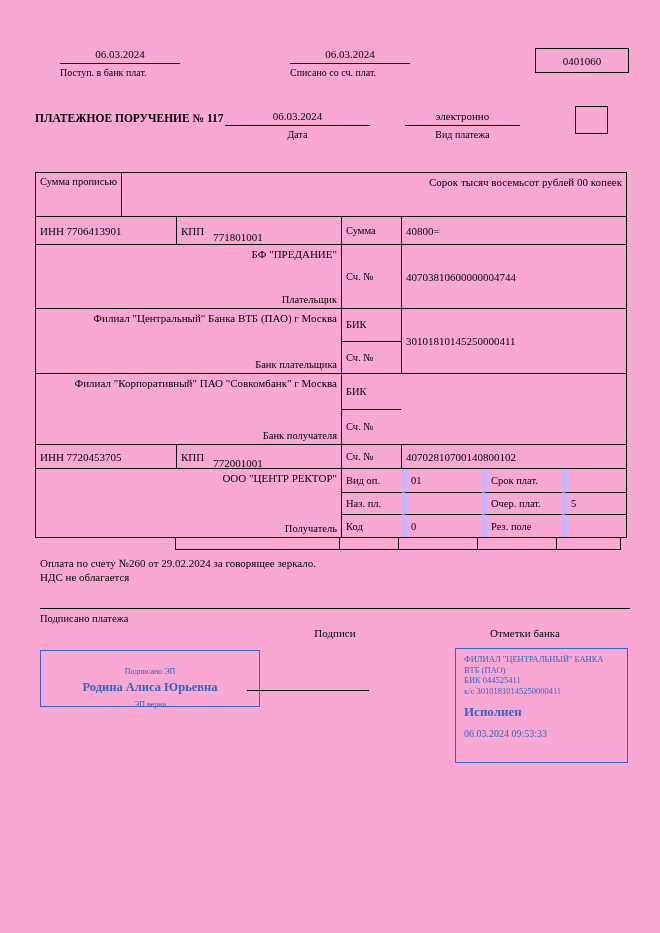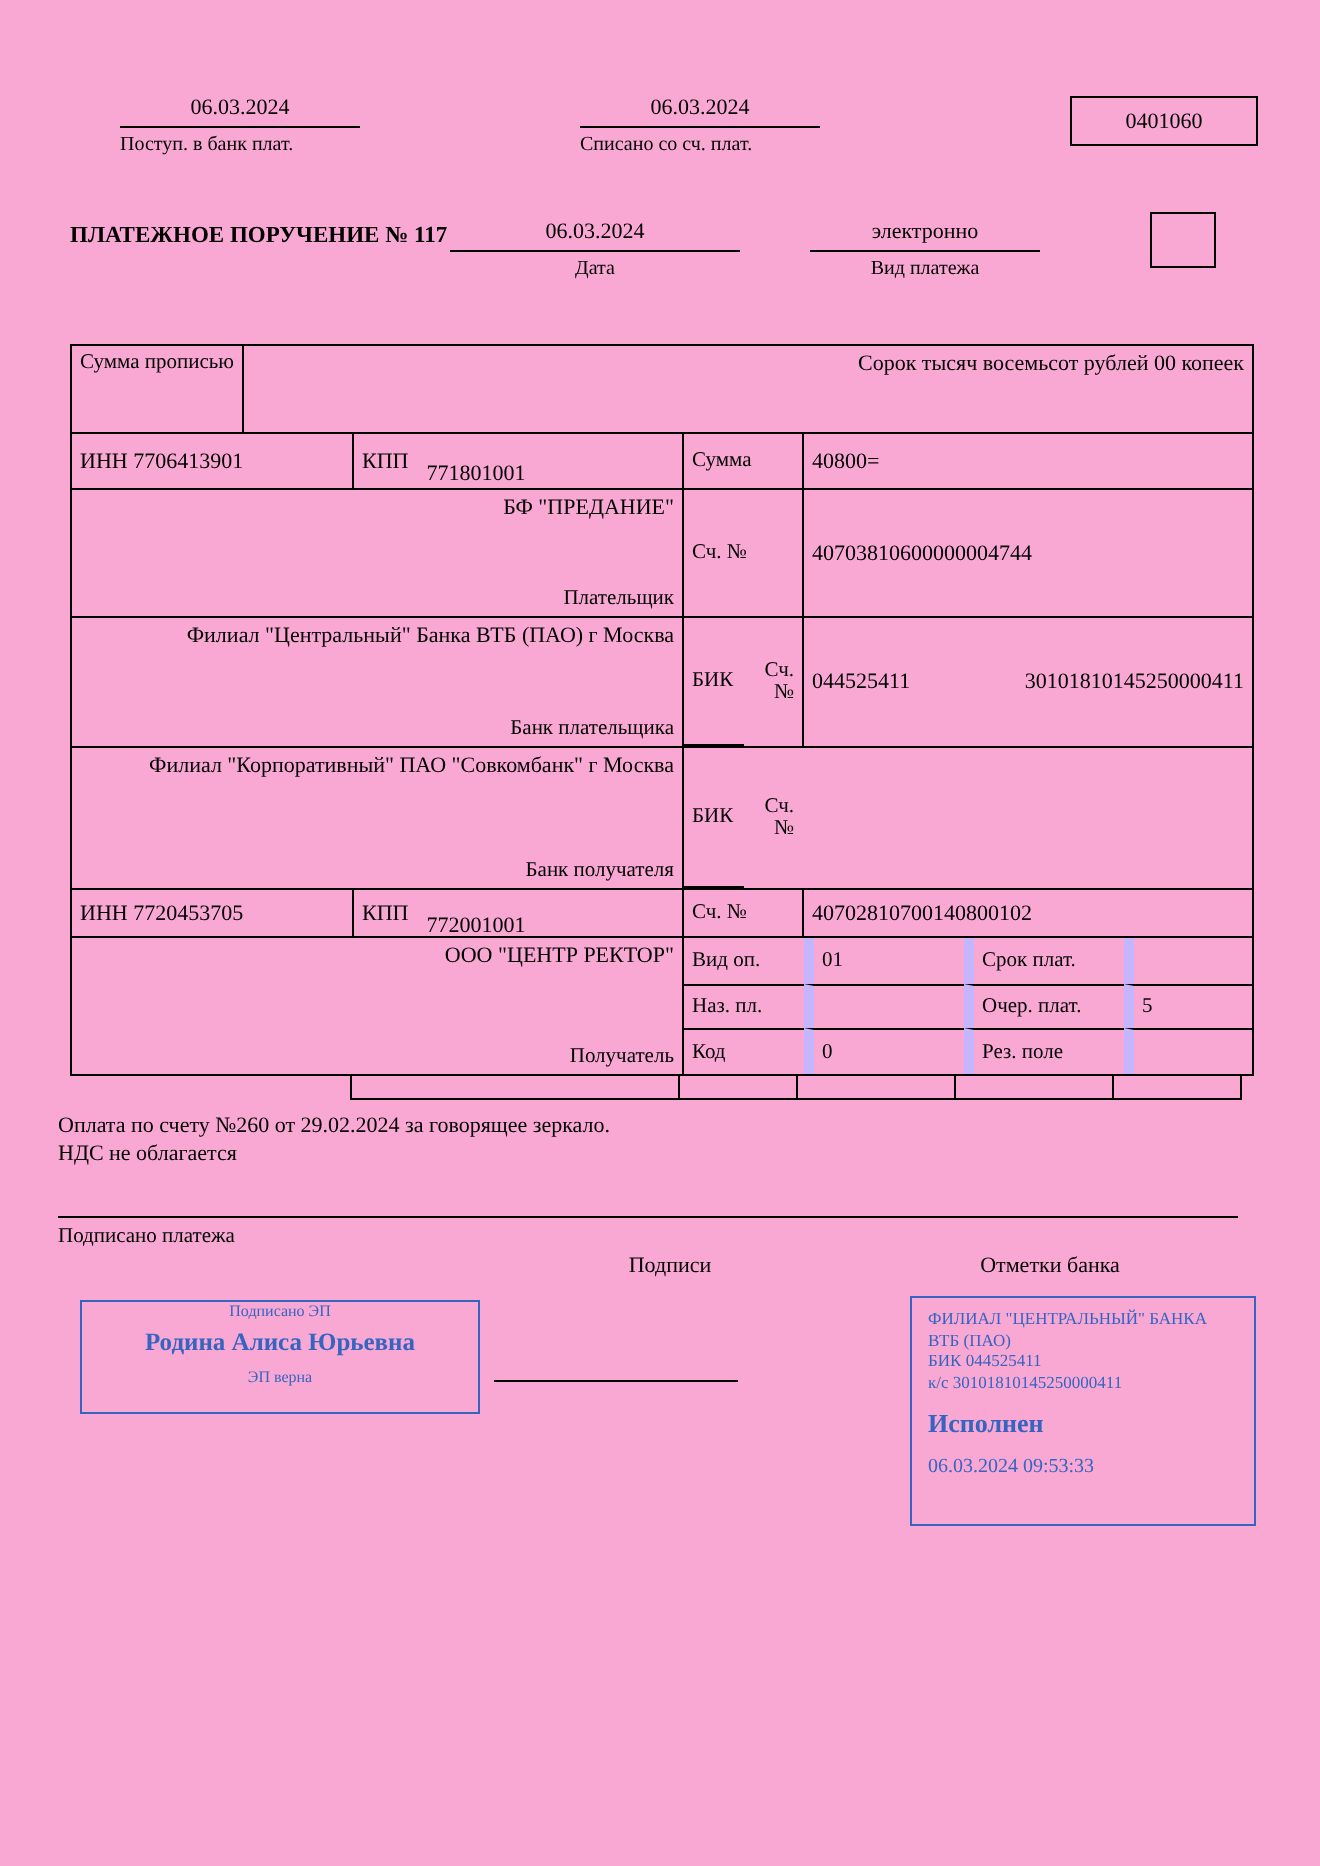"БИК" .bankcol { flex-direction: row -> column }
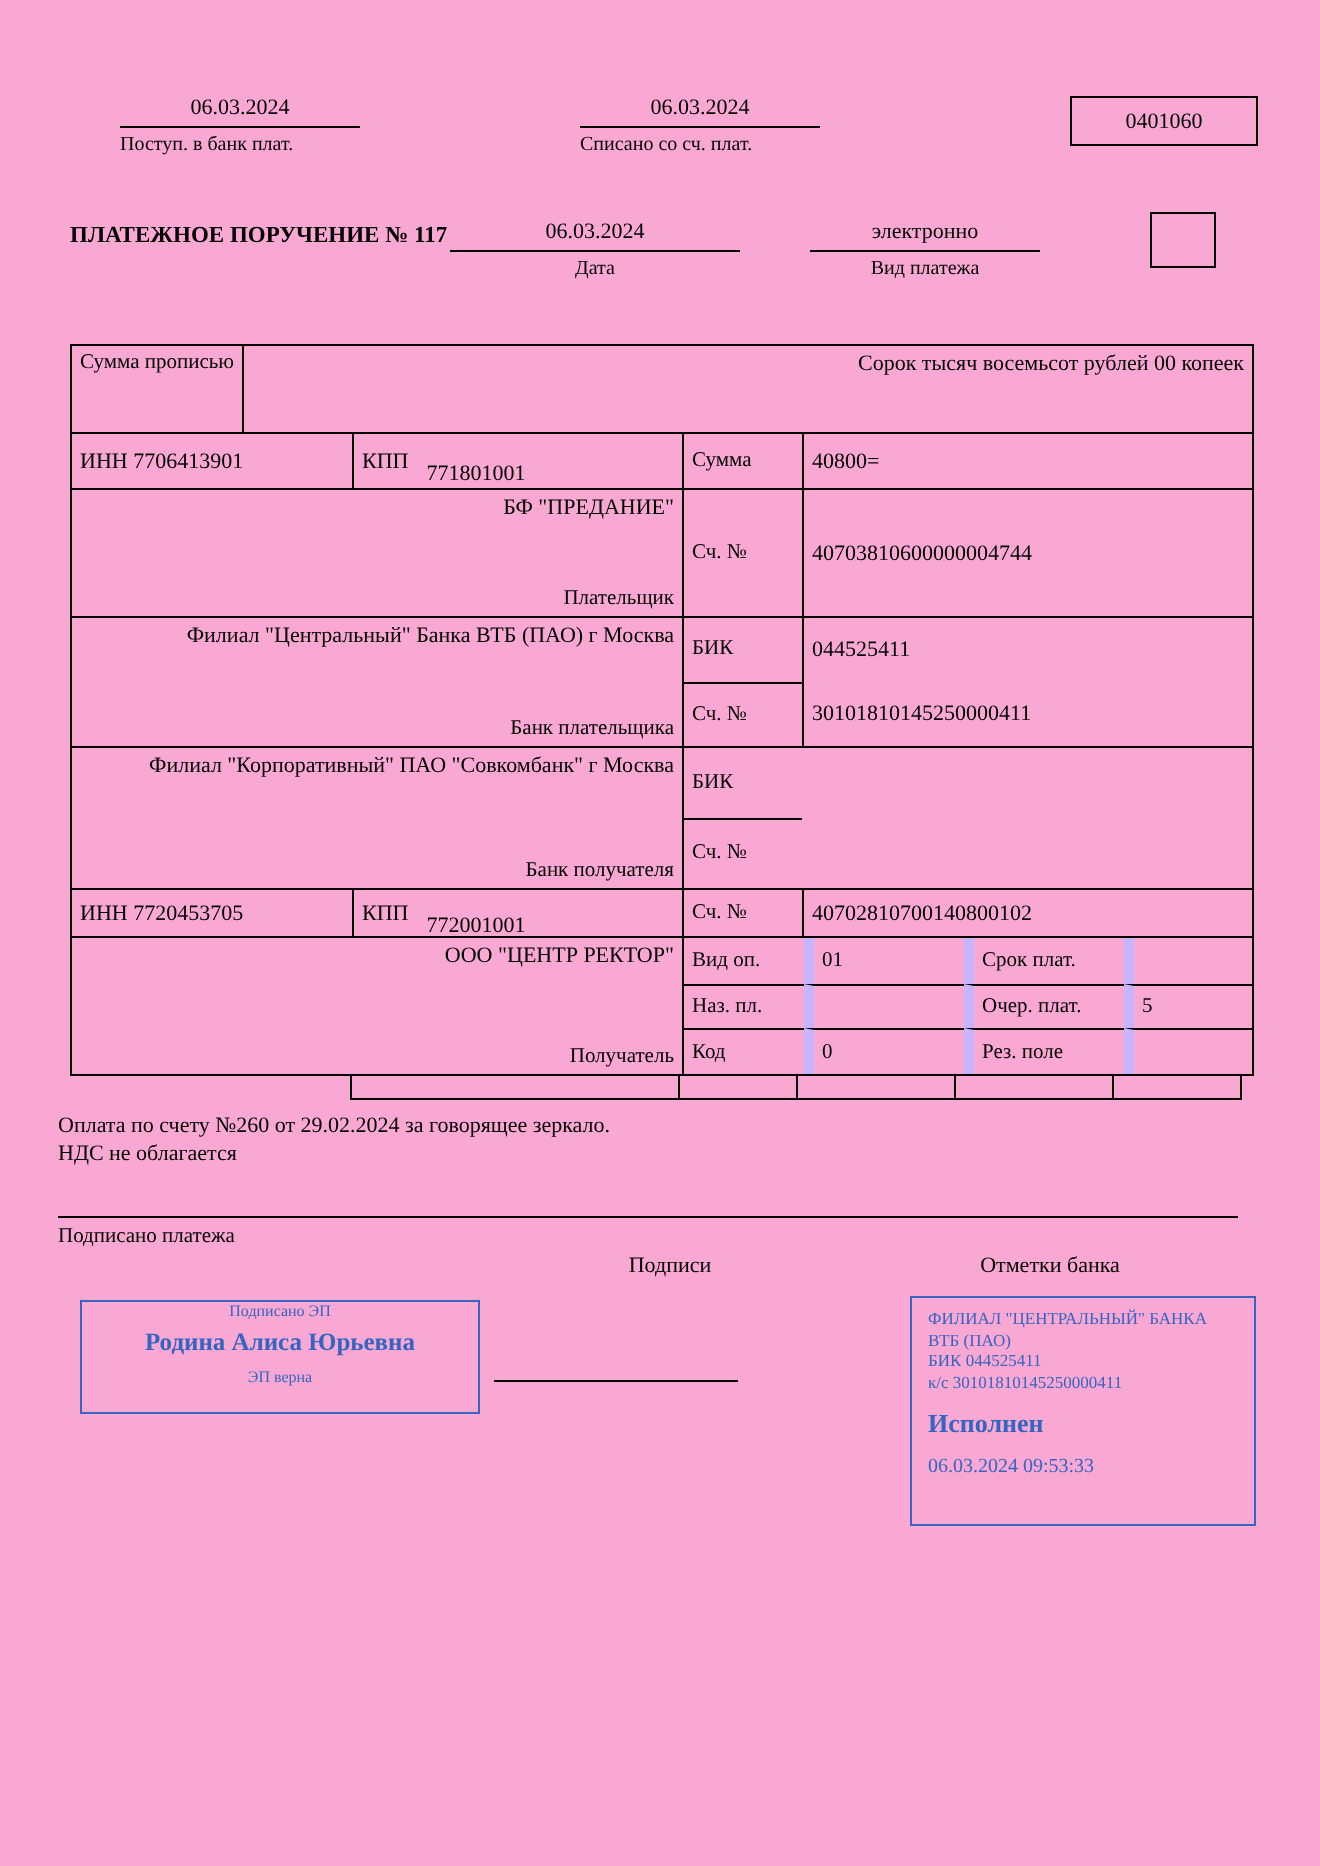"044525411" div.bsub { html: <div>044525411</div> -> none }
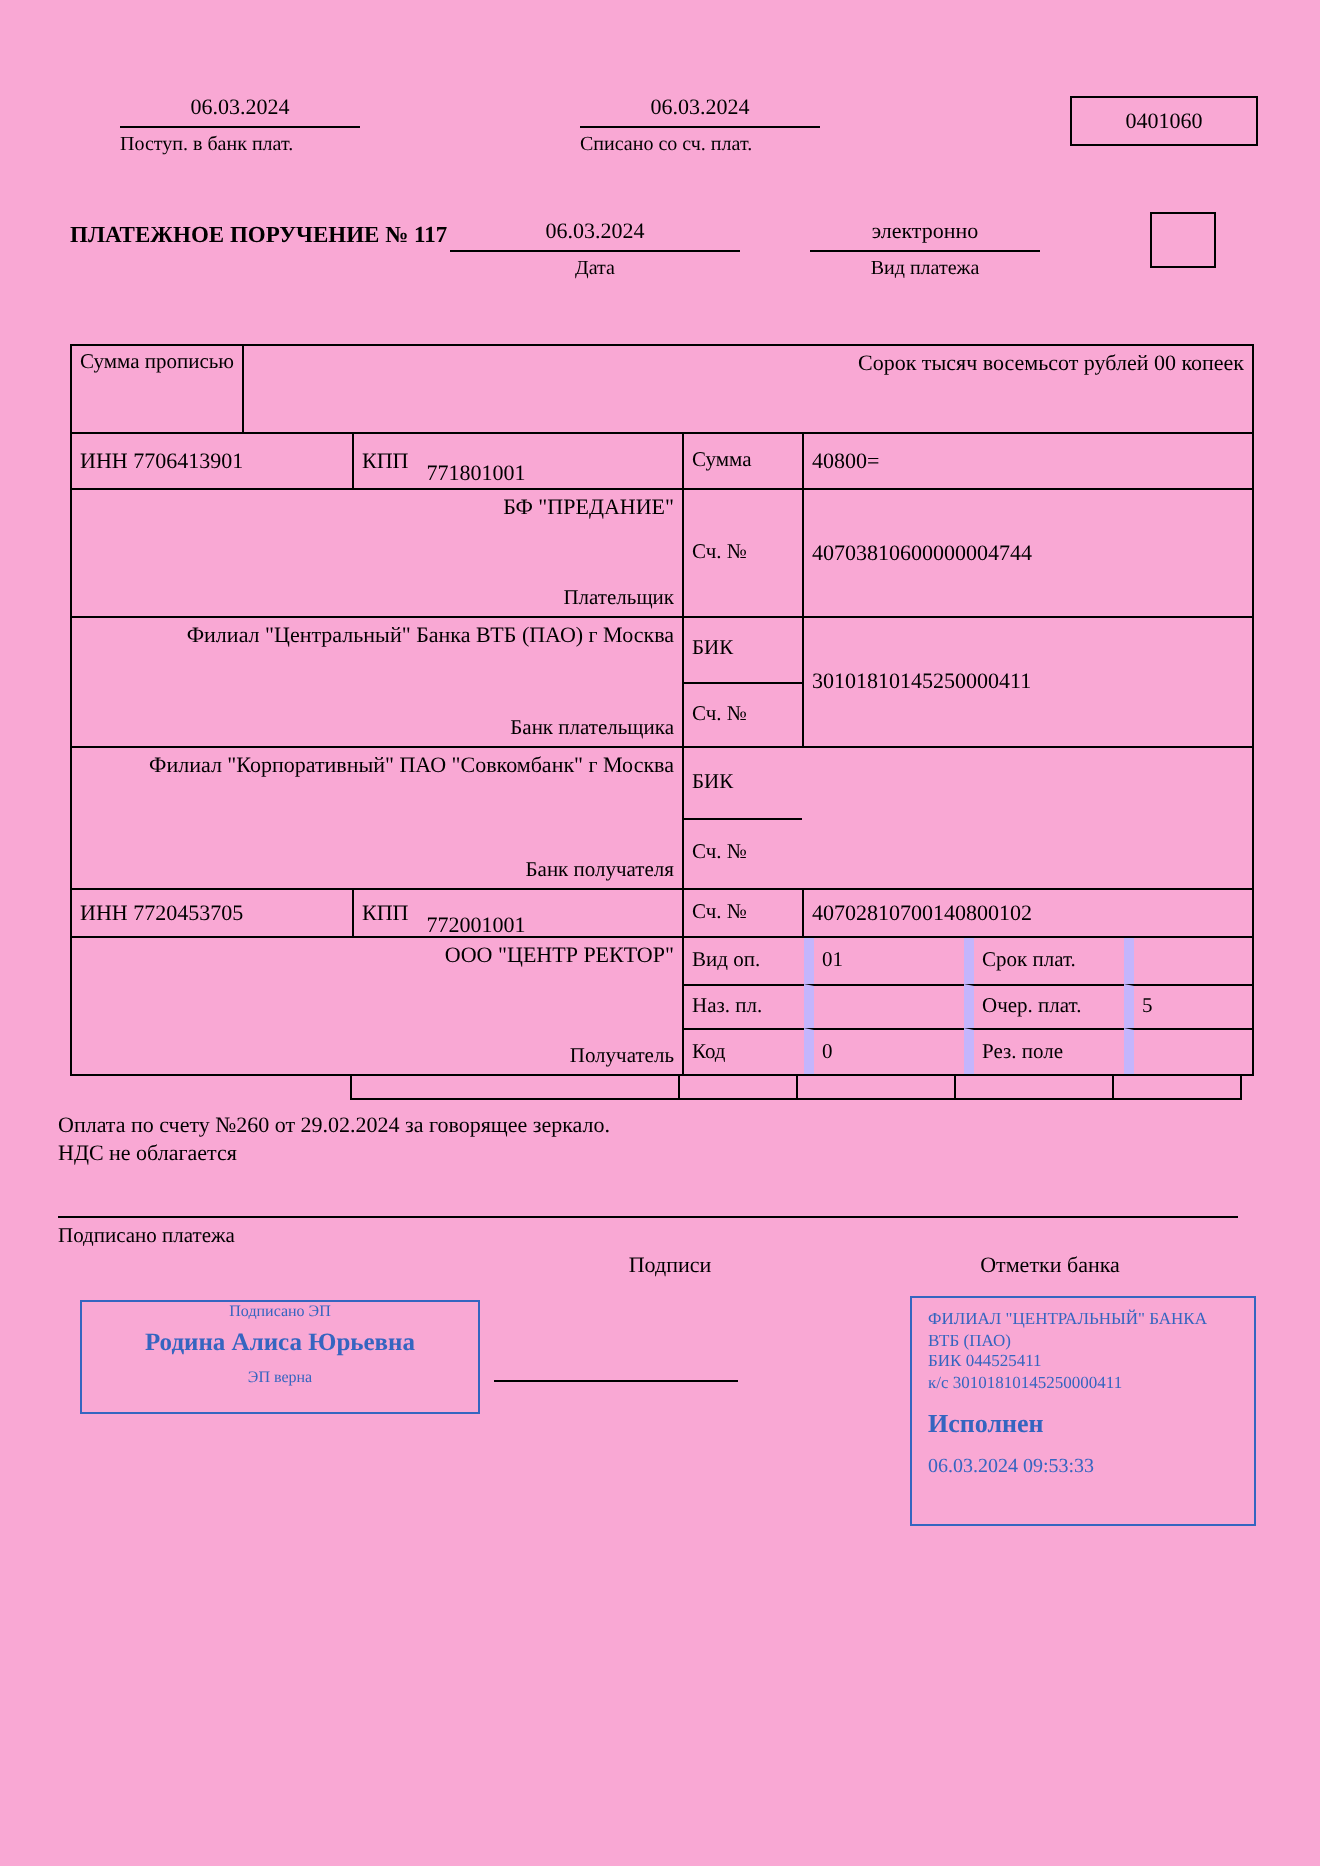"Оплата по счету №260 от" .purpose { left: 29px -> 40px }
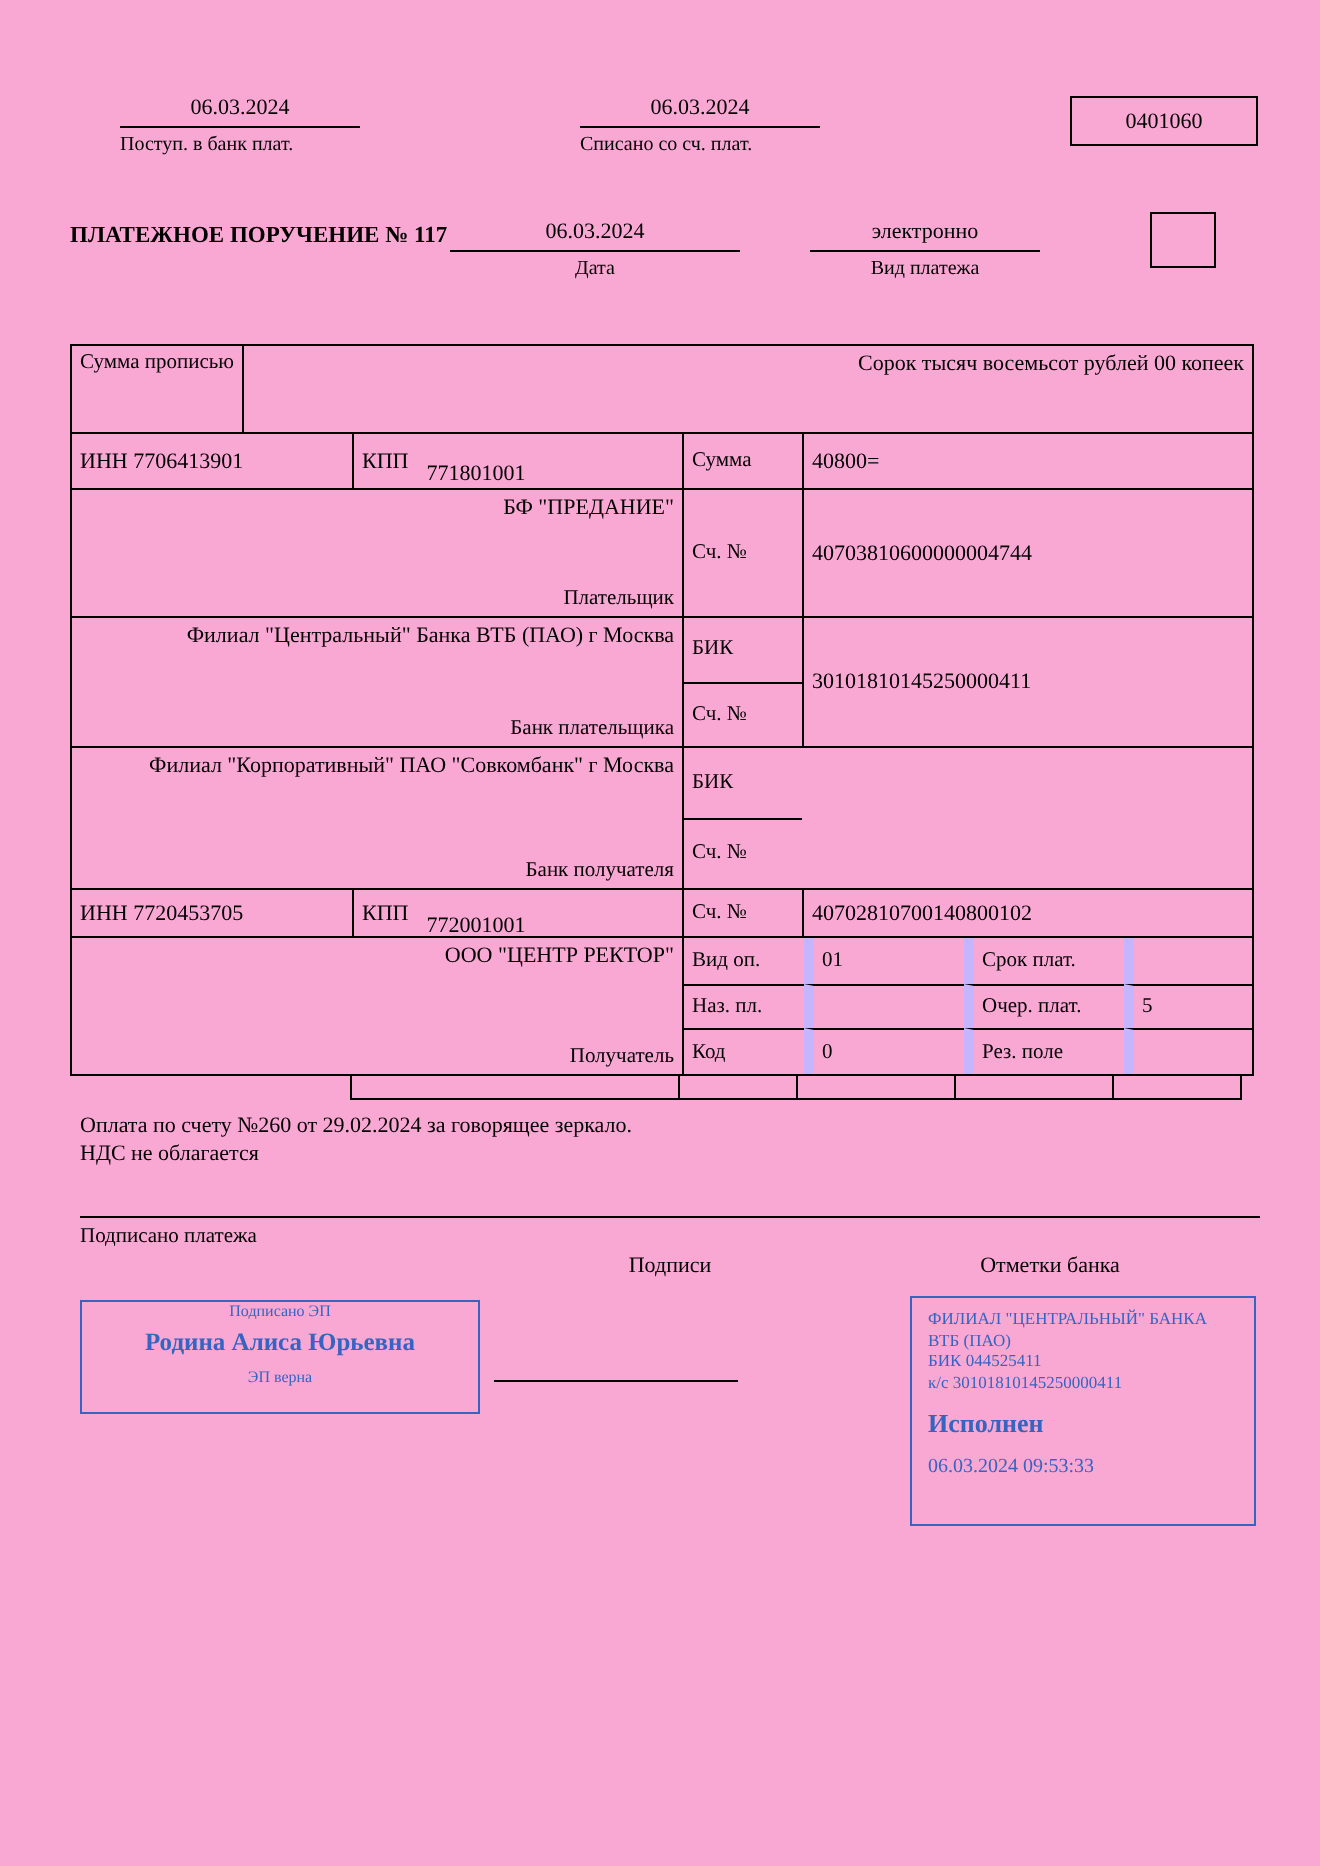"Подписано ЭП" .sig-stamp { padding-top: 0 -> 16px; width: 200px -> 220px }
